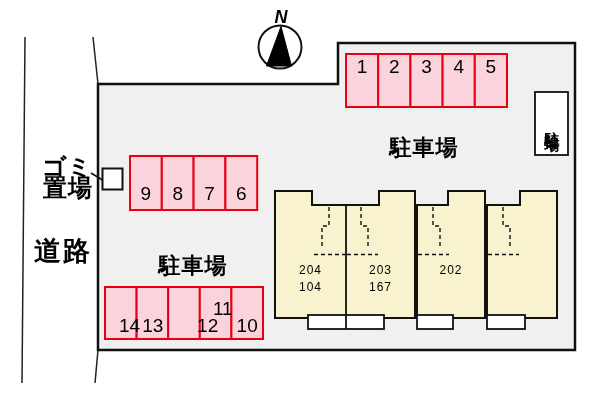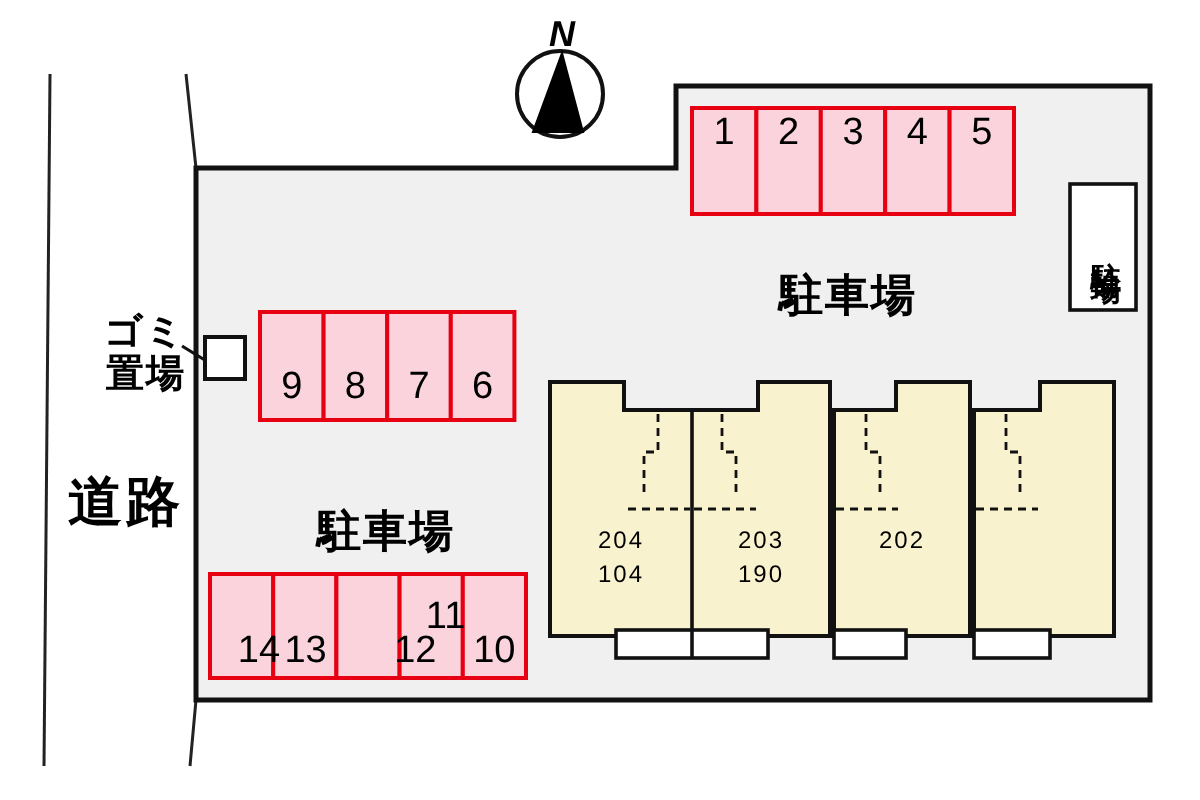"ゴミ" .garbage-label { font-size: 19px -> 24px }
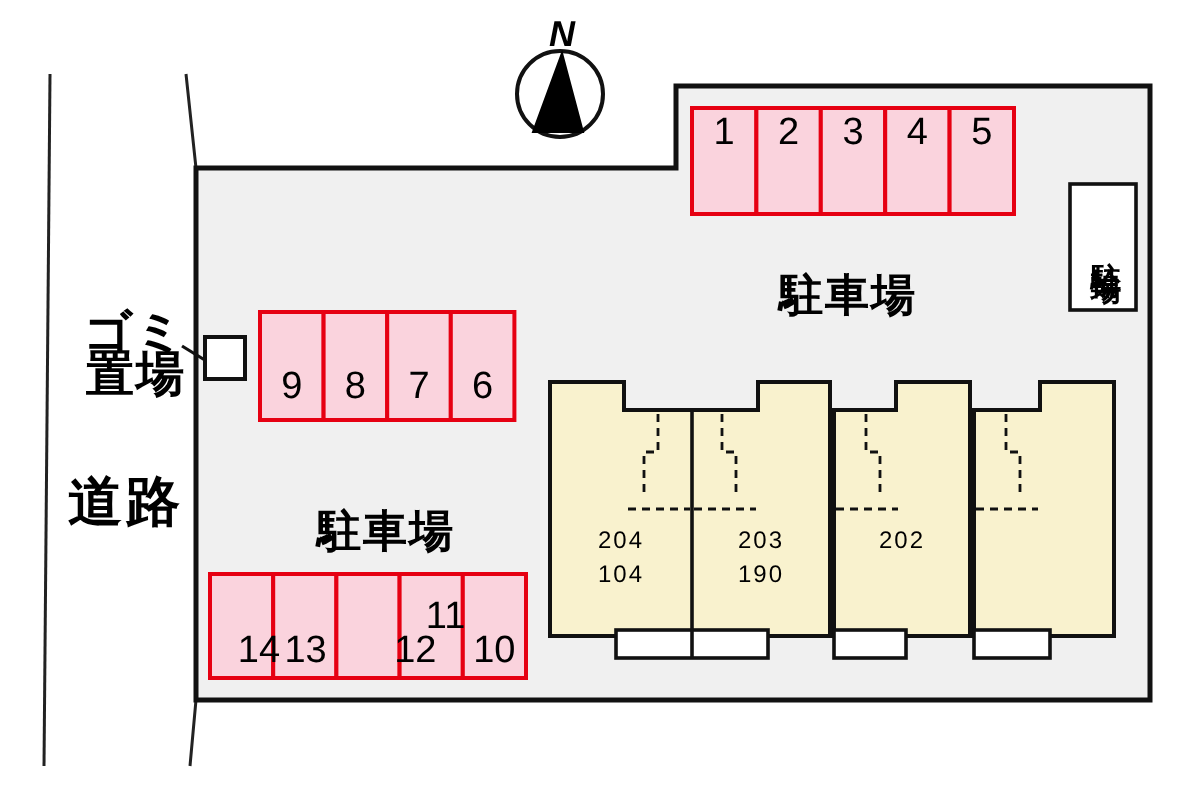"190" span { text: 190 -> 167 }
